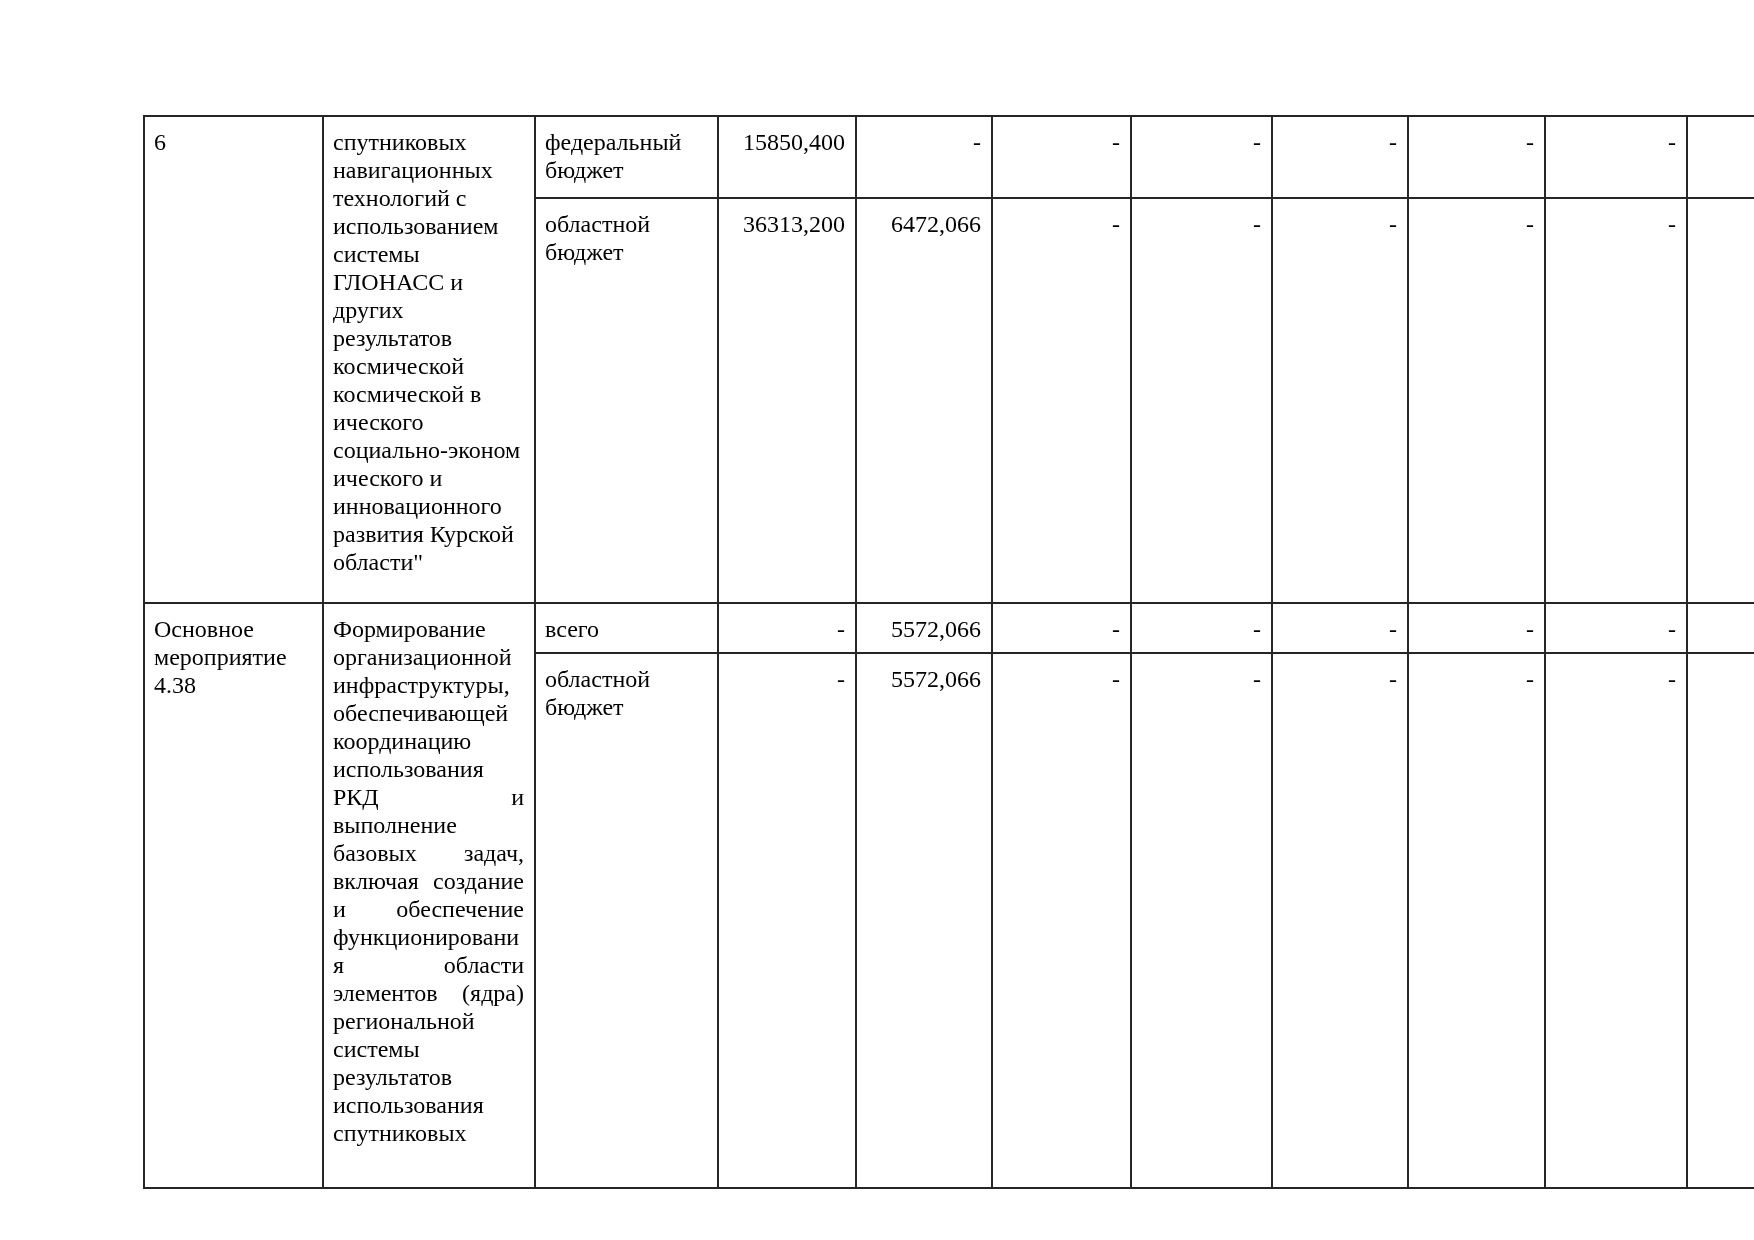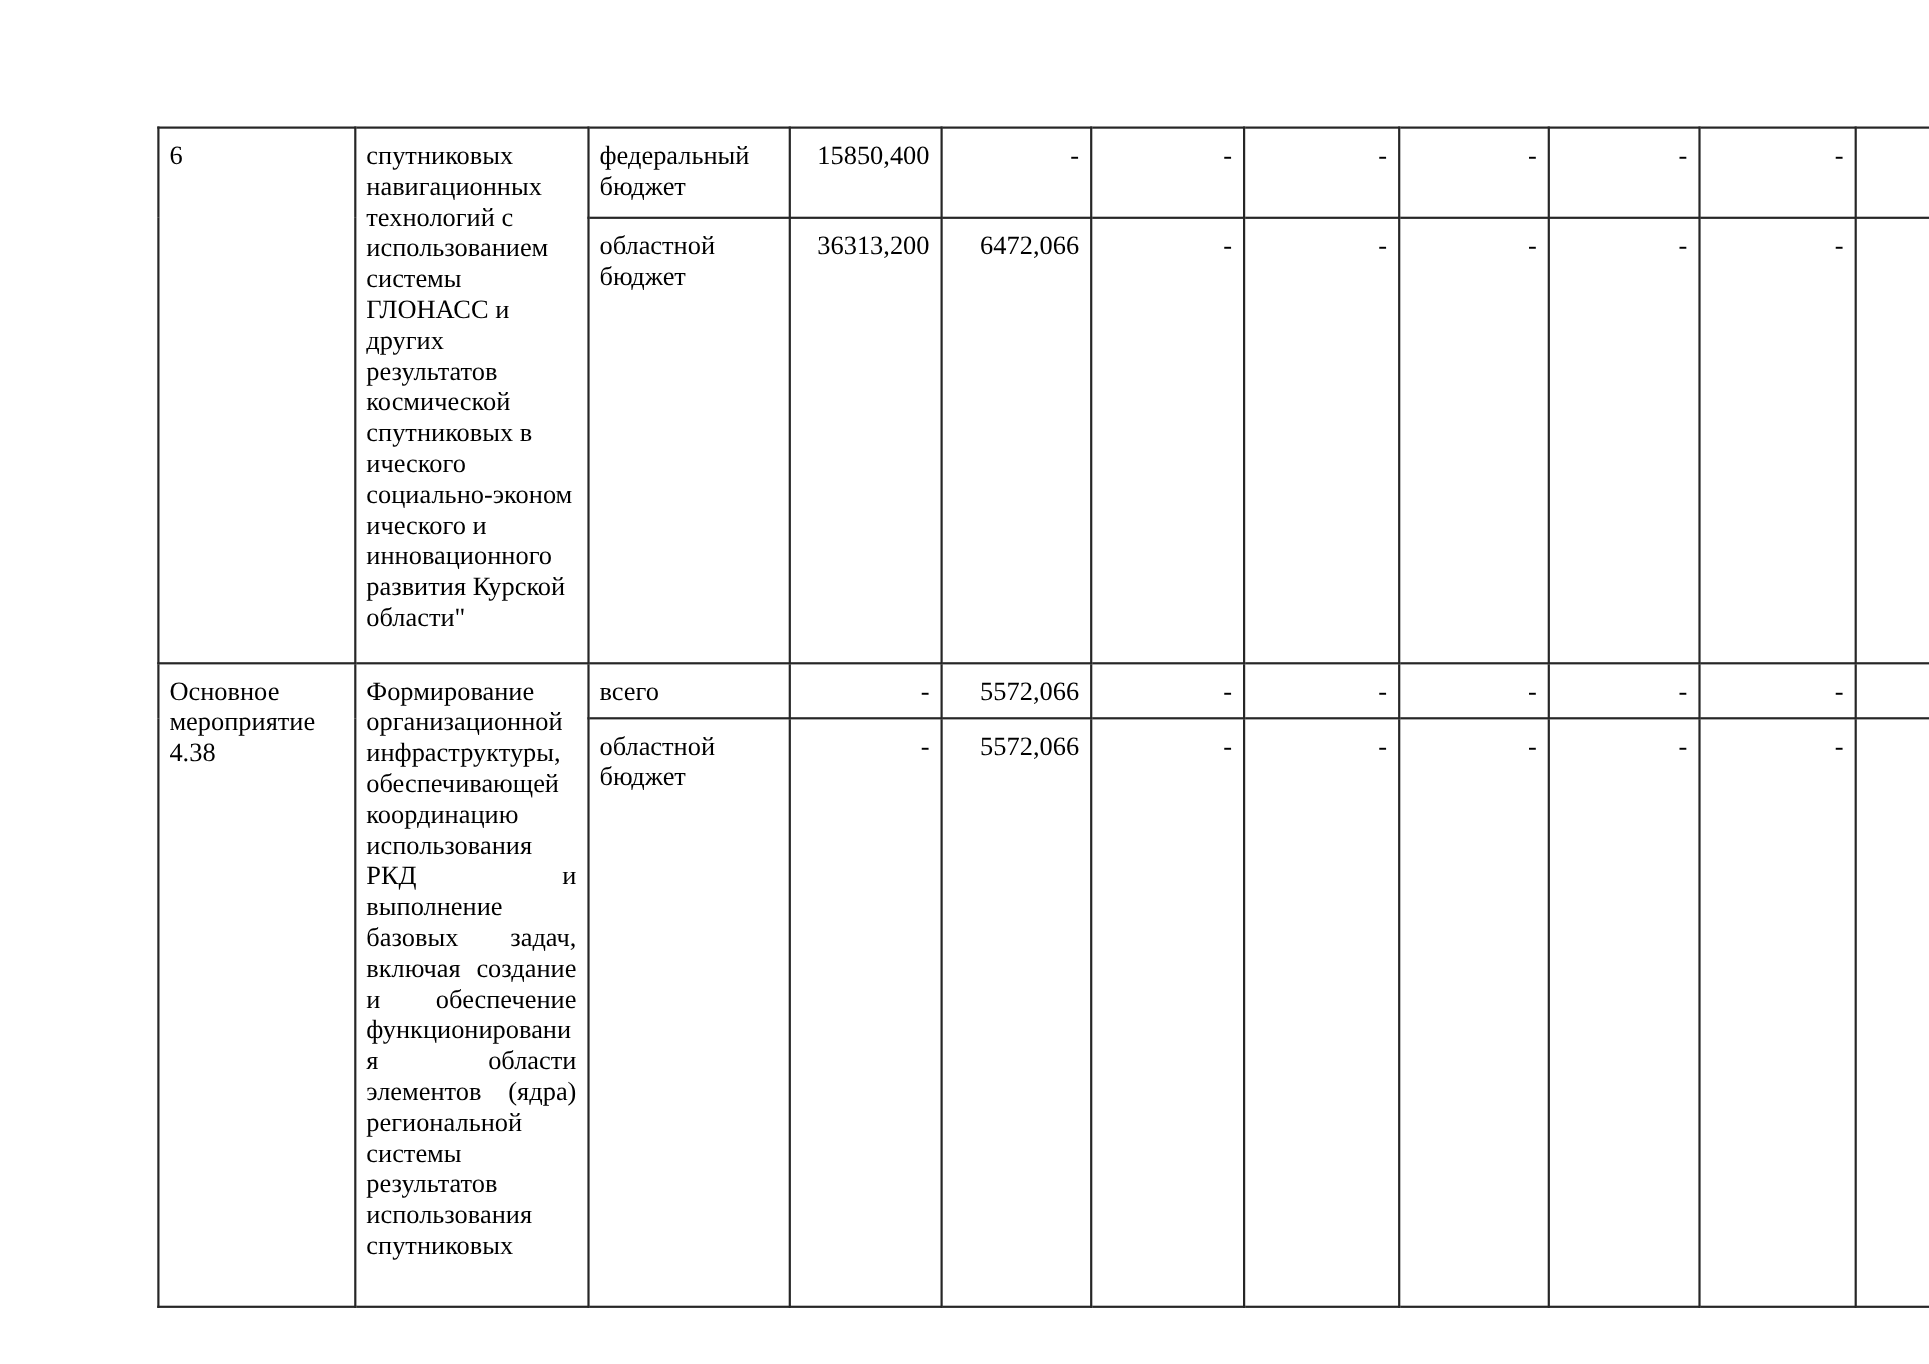"спутниковых в" div.line { text: спутниковых -> космической }
